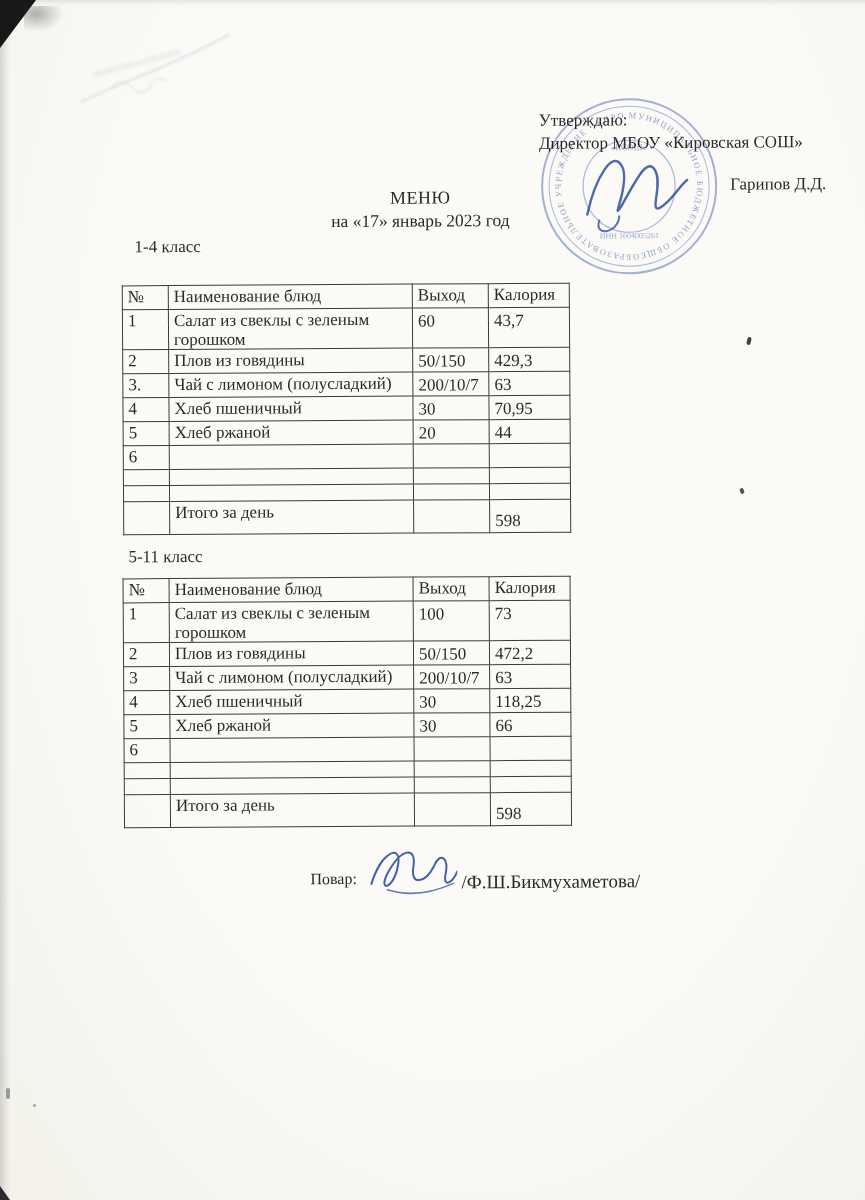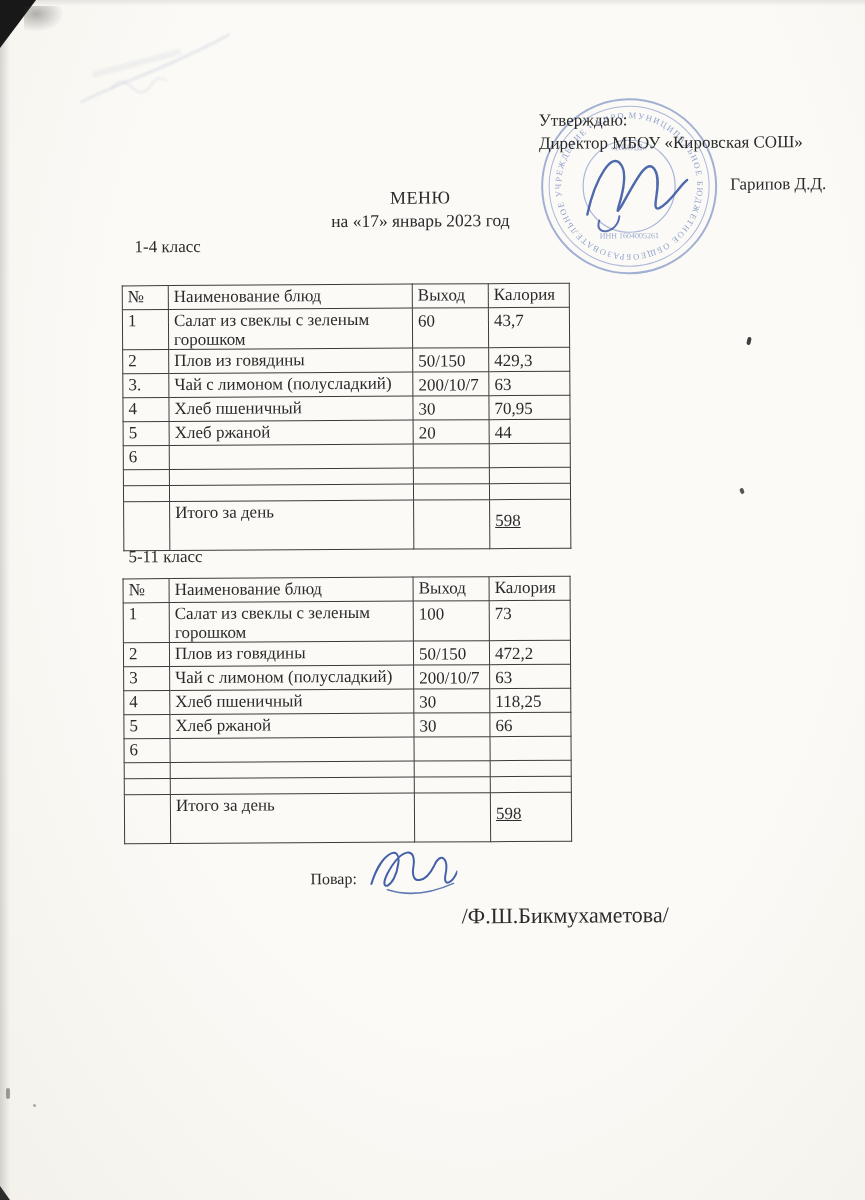"598" table.menu tr.total-row td:nth-child(4) { padding-bottom: 18px -> 2px; text-decoration: underline -> none }
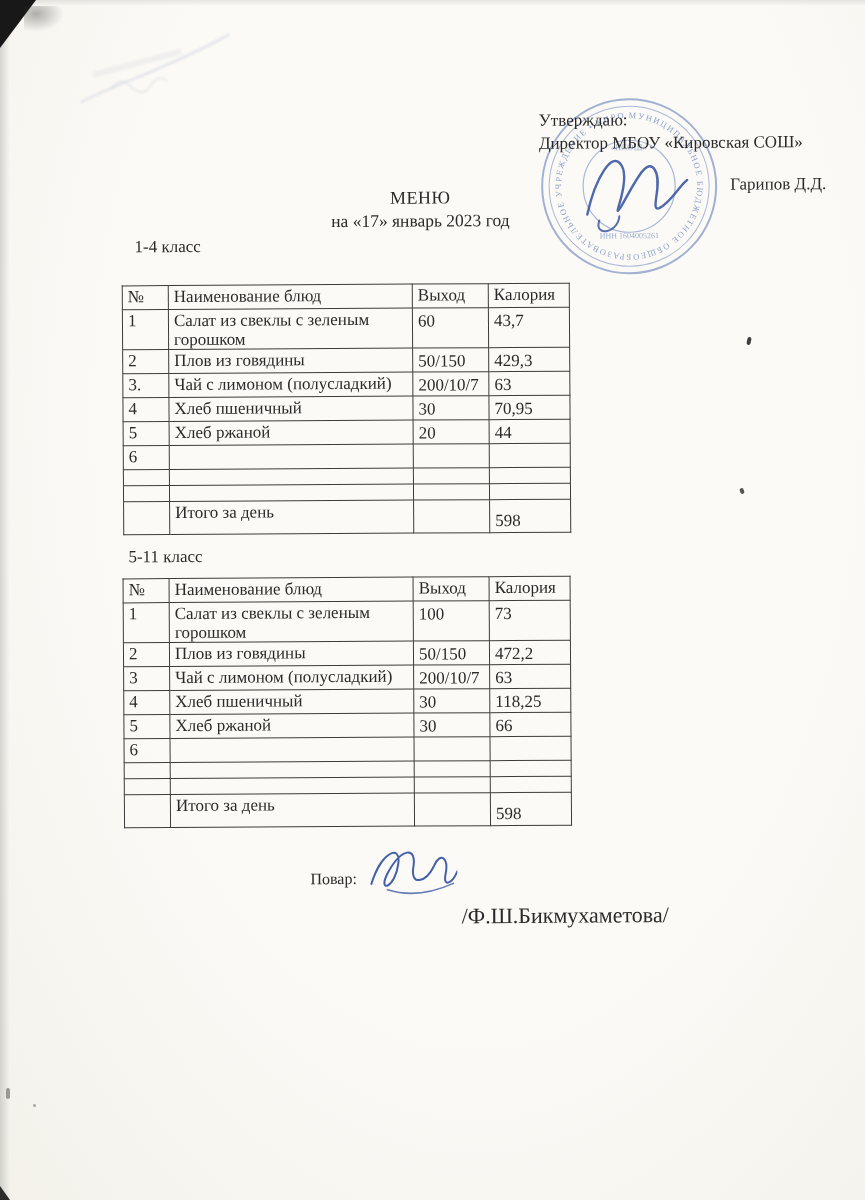"/Ф.Ш.Бикмухаметова/" .cook-name { font-size: 22px -> 19px; margin-top: 32px -> none }
